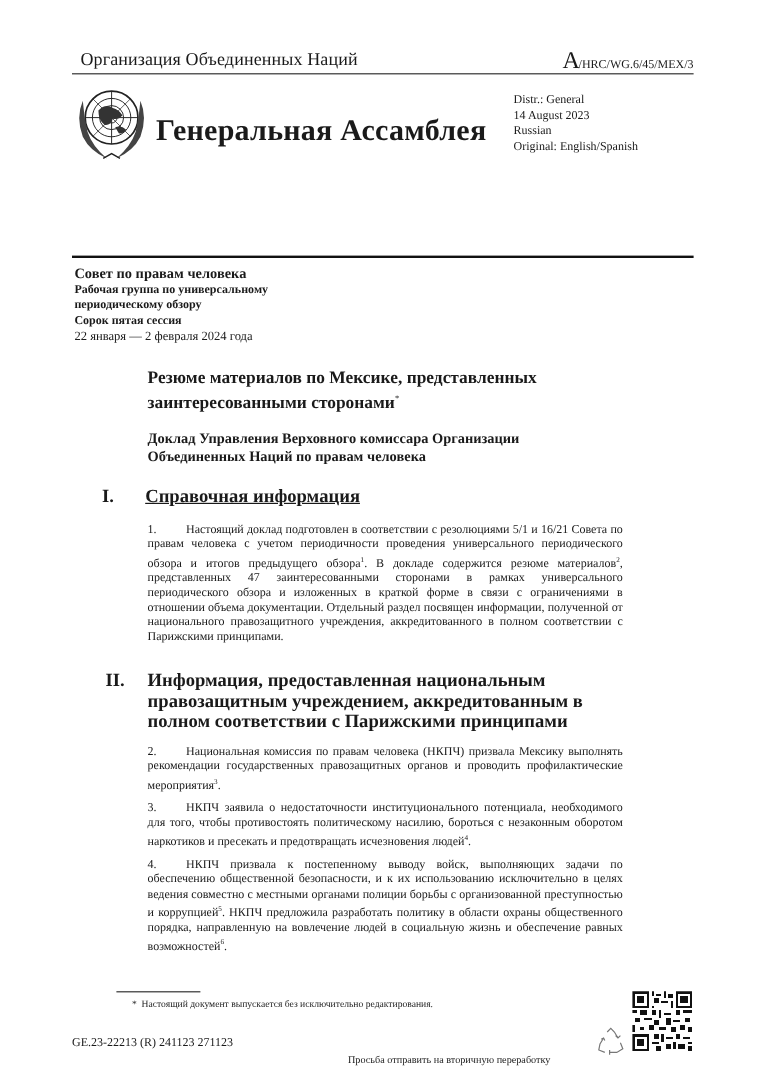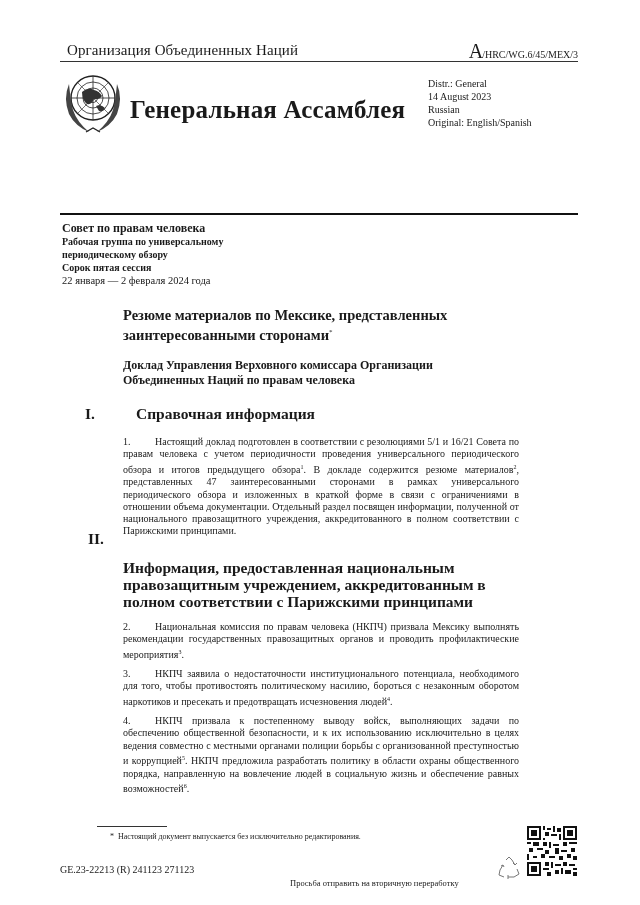"Справочная информация" div.abs { left: 136px -> 121px; text-decoration: none -> underline }
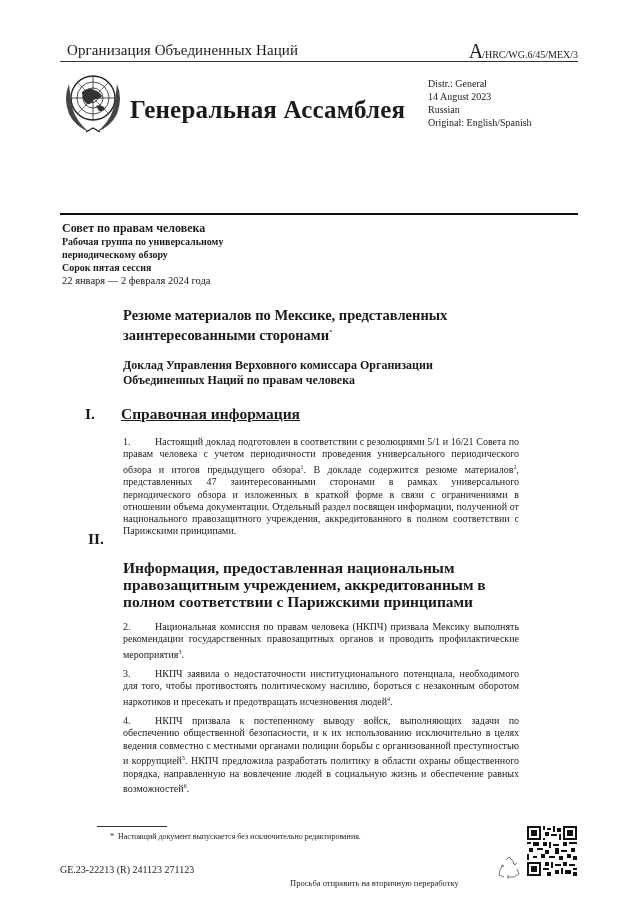"II." div.abs { top: 530px -> 559px }
